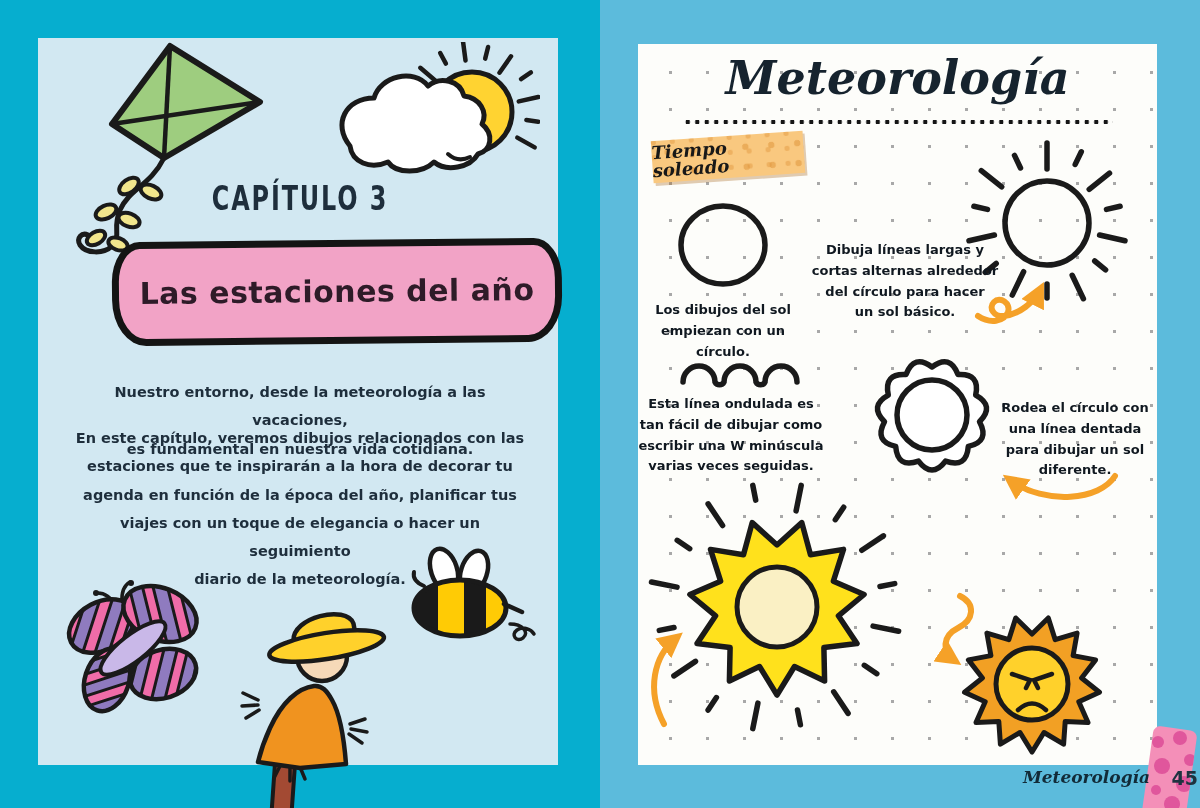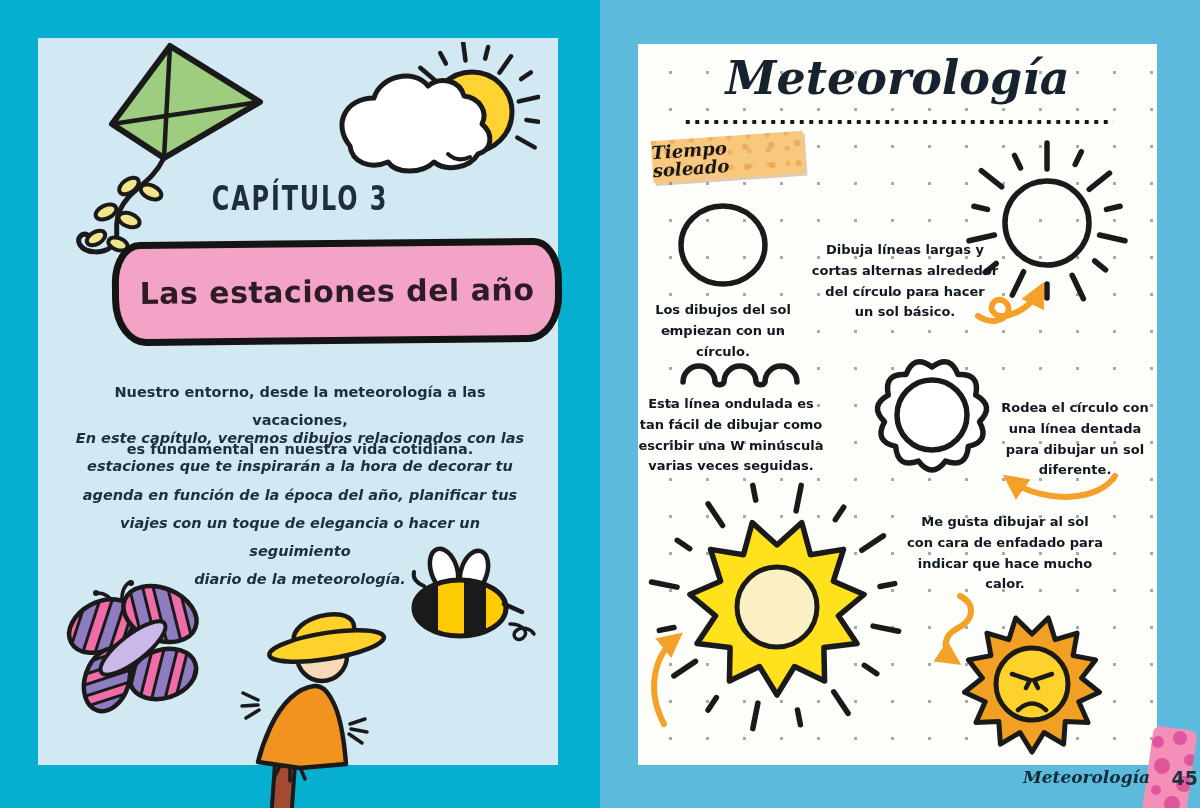"En este capítulo, veremos dibujos" .p2 { font-style: italic -> none }
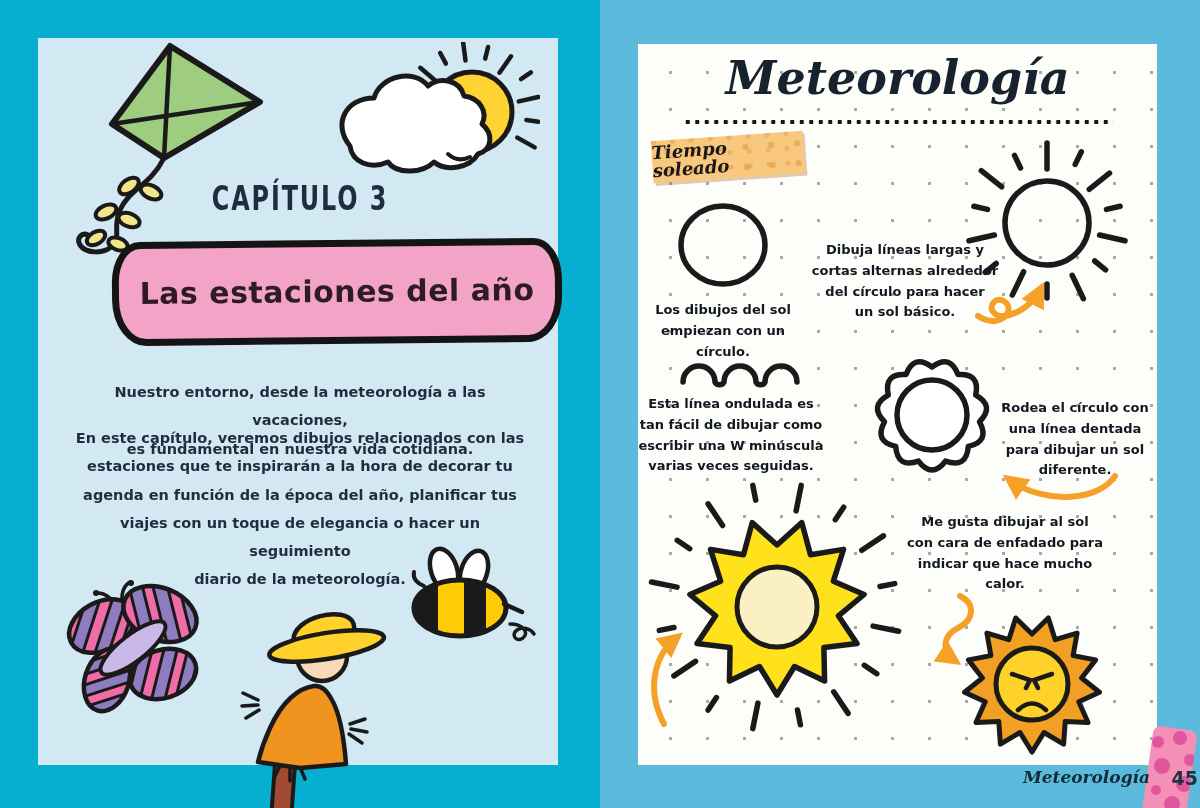"Me gusta dibujar al sol" div.caption { html: <div>Me gusta dibujar al sol con cara de enfadado para indicar que hace mucho calor.</div> -> none }
